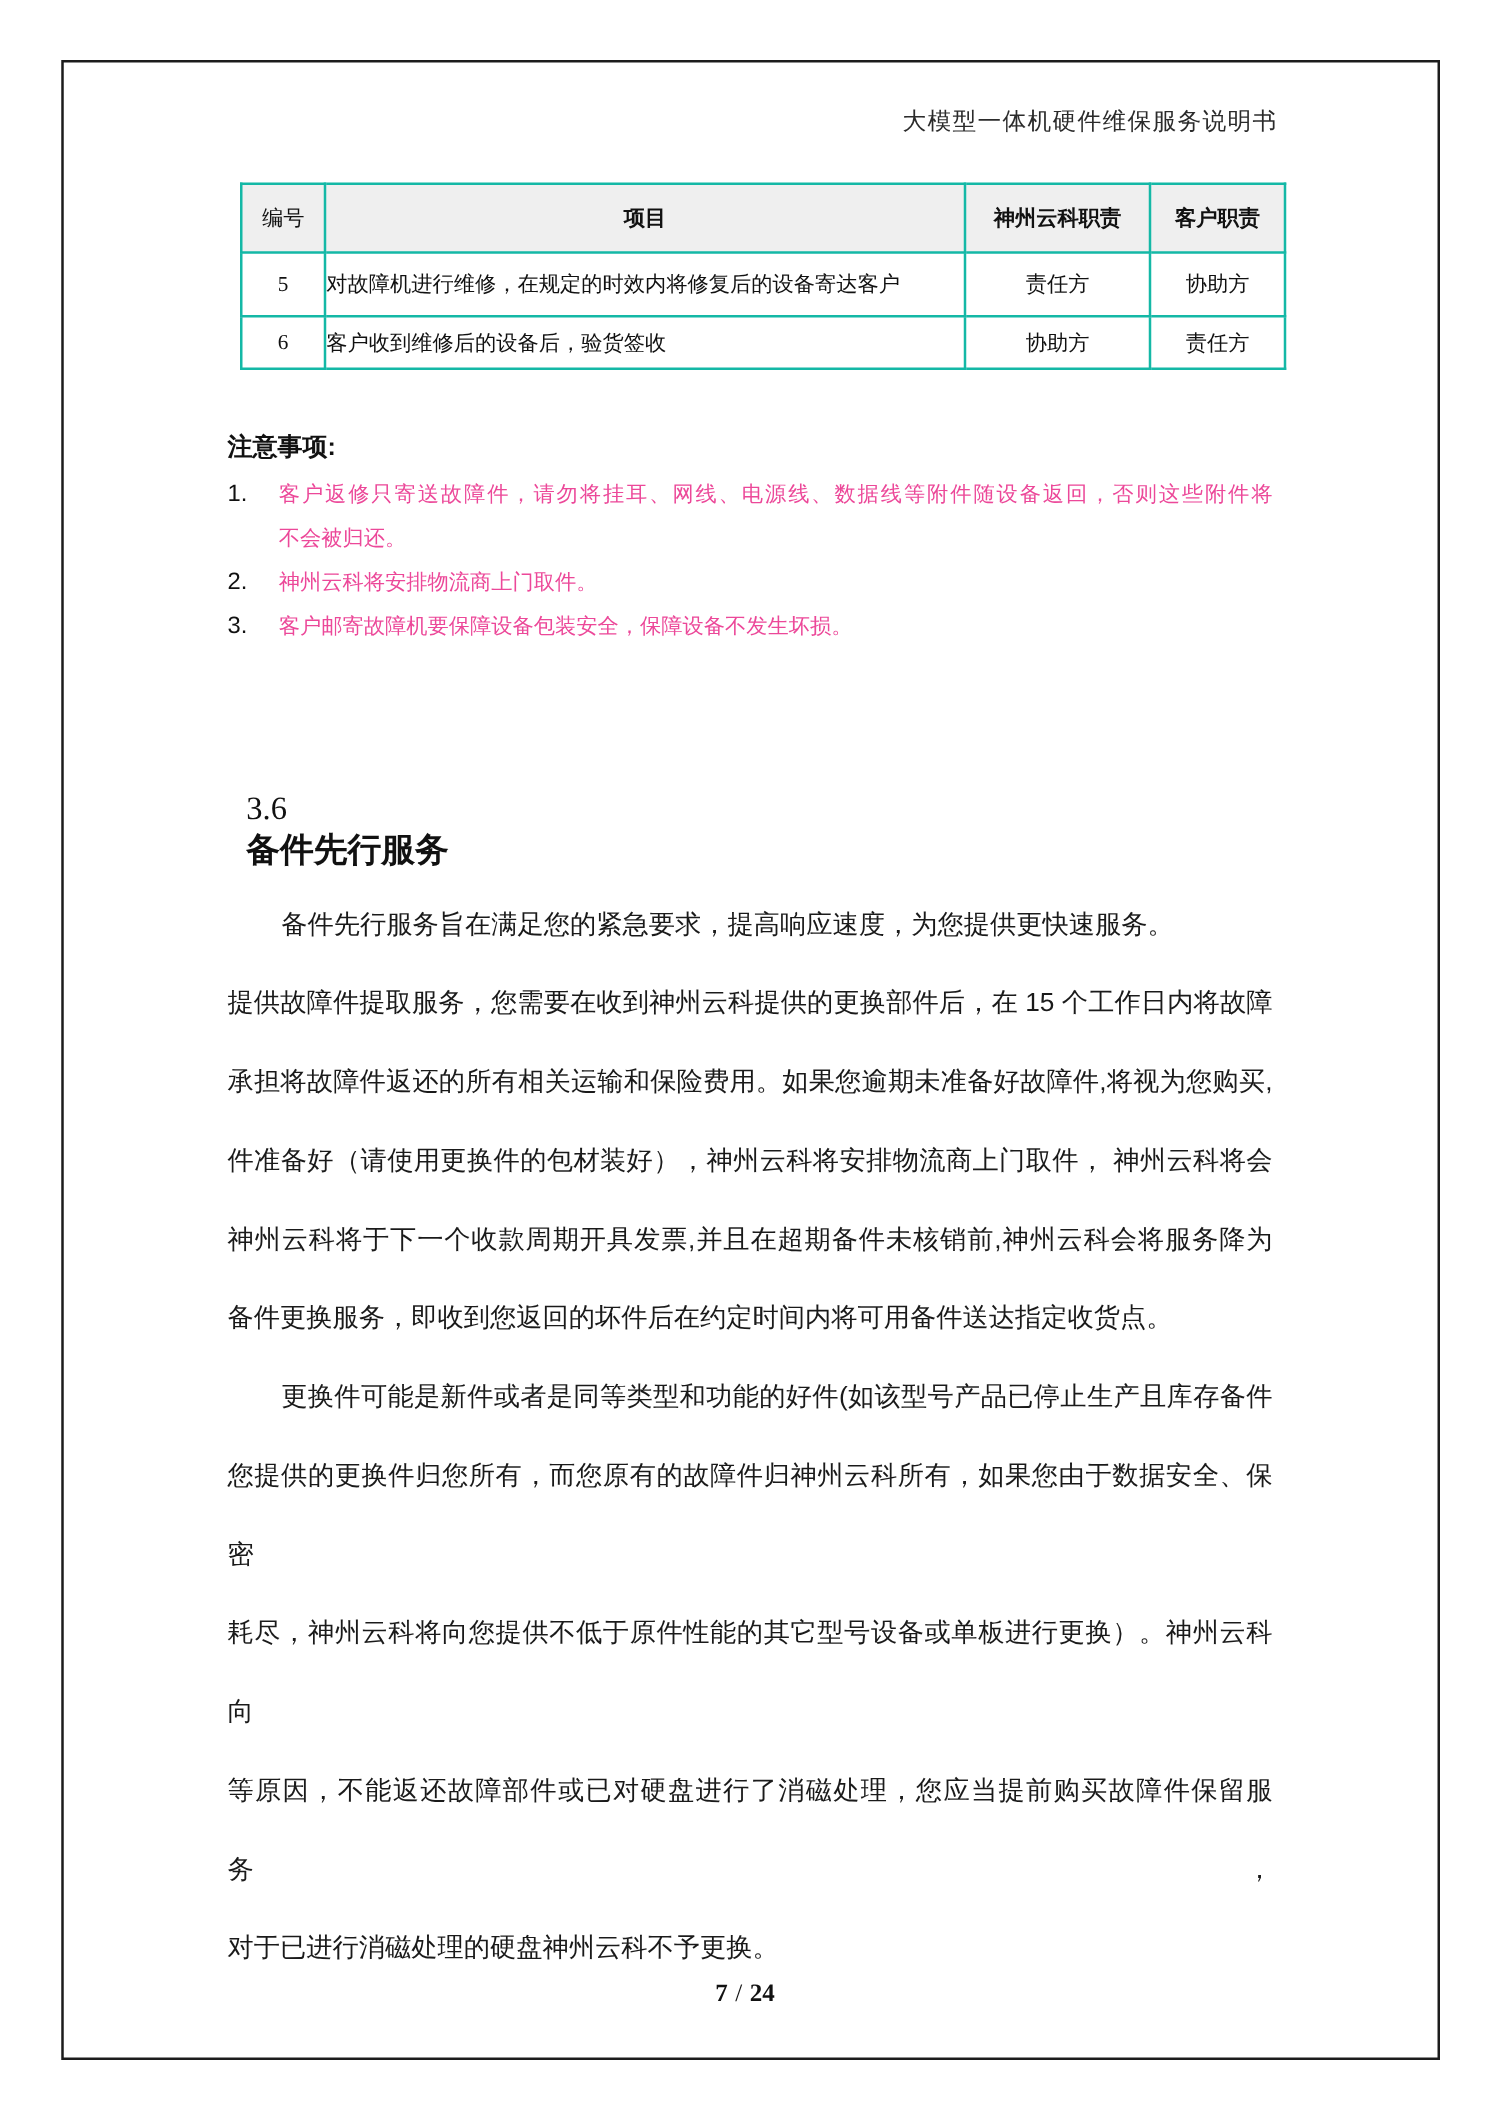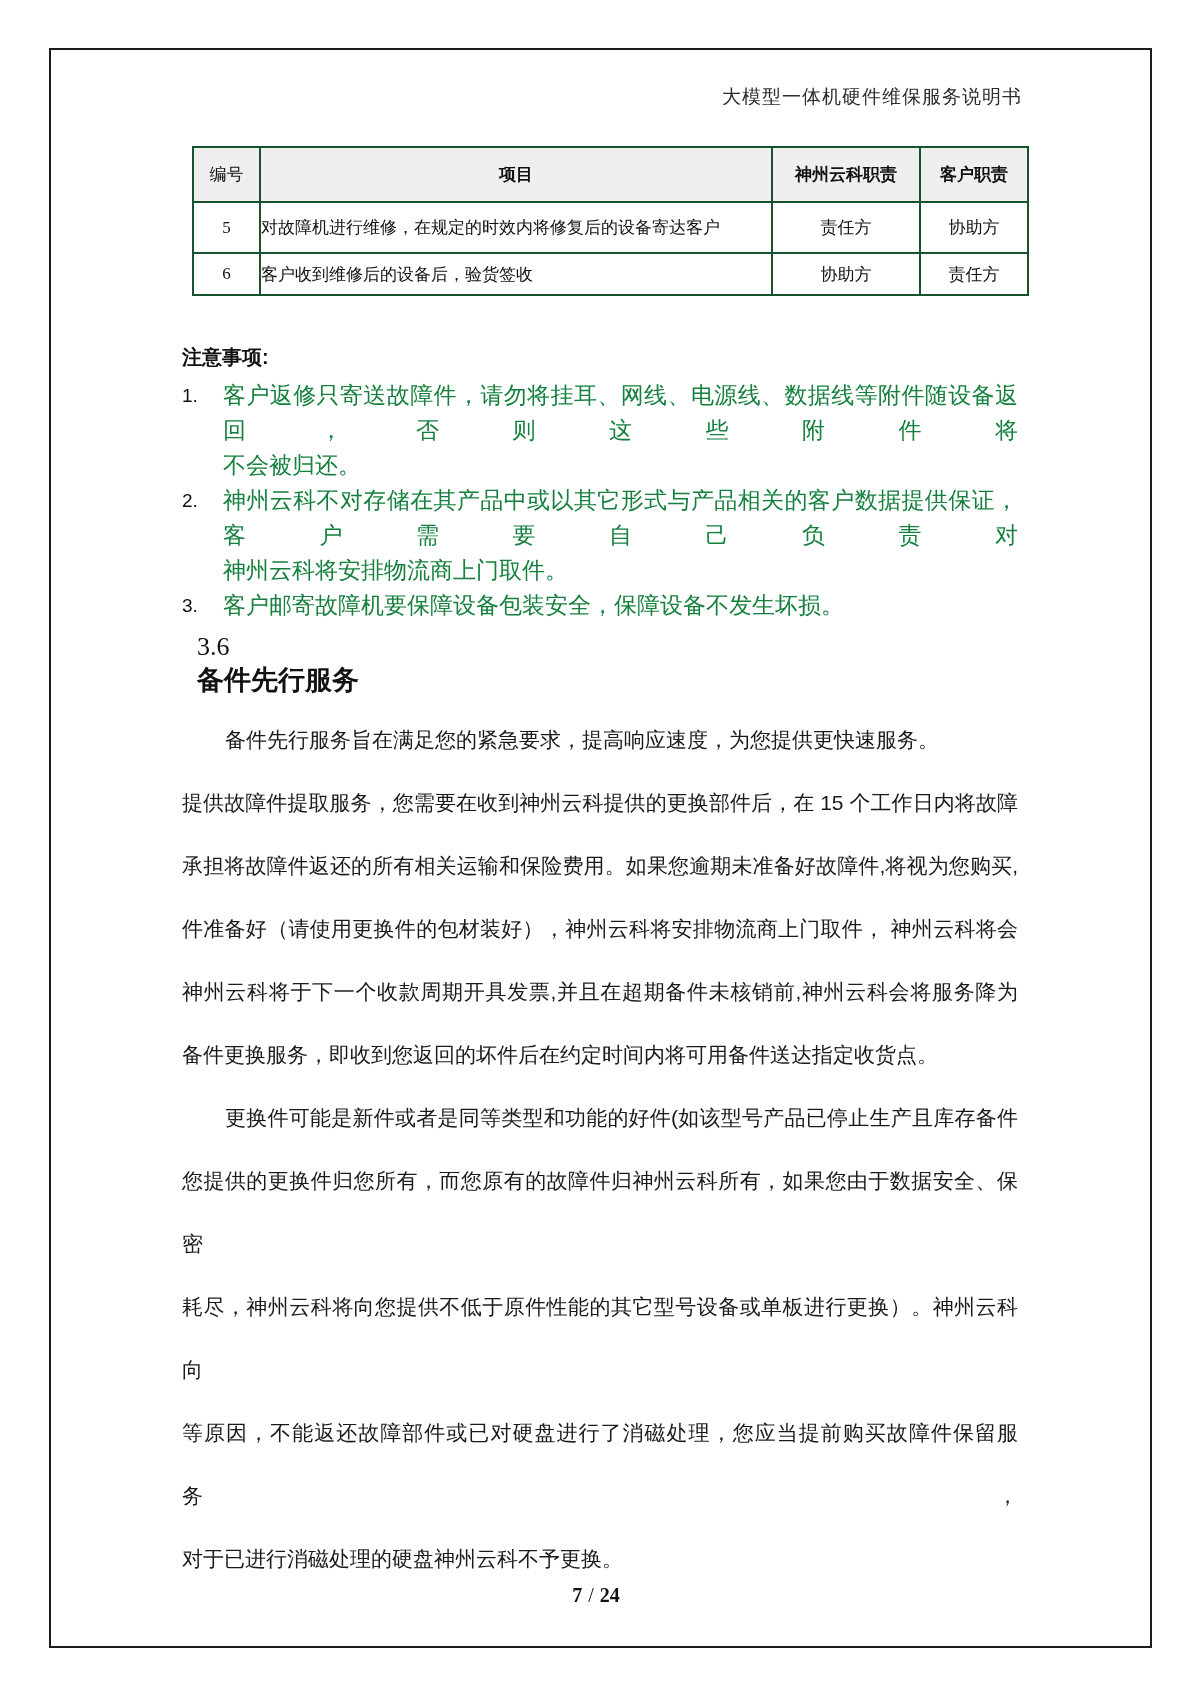"编号" table.resp th,table.resp td { border: 2px solid #14532d -> 2px solid #14b8a6 }
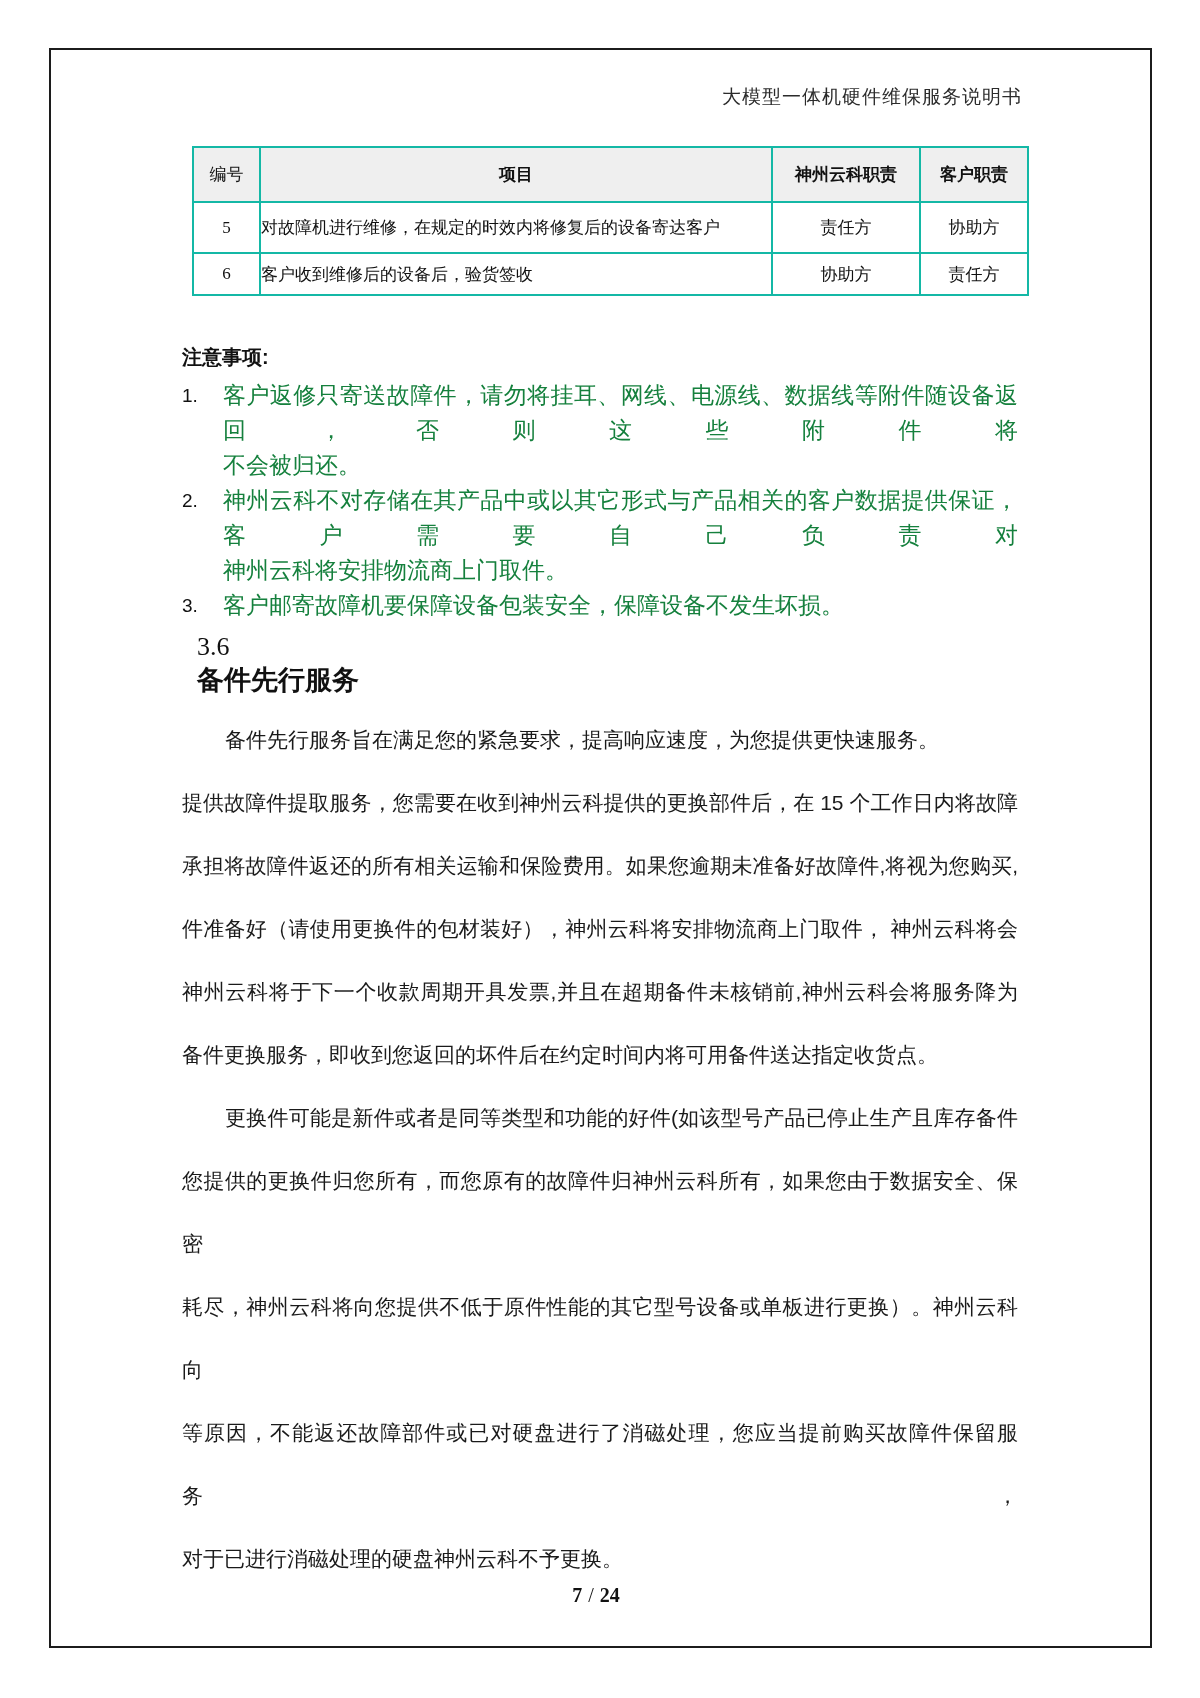"客户返修只寄送故障件，请勿将挂耳、网线、电源线、数据线等附件随设备返回，否则这些" .note-line { color: #15803d -> #ec4899; font-size: 23px -> 17px }
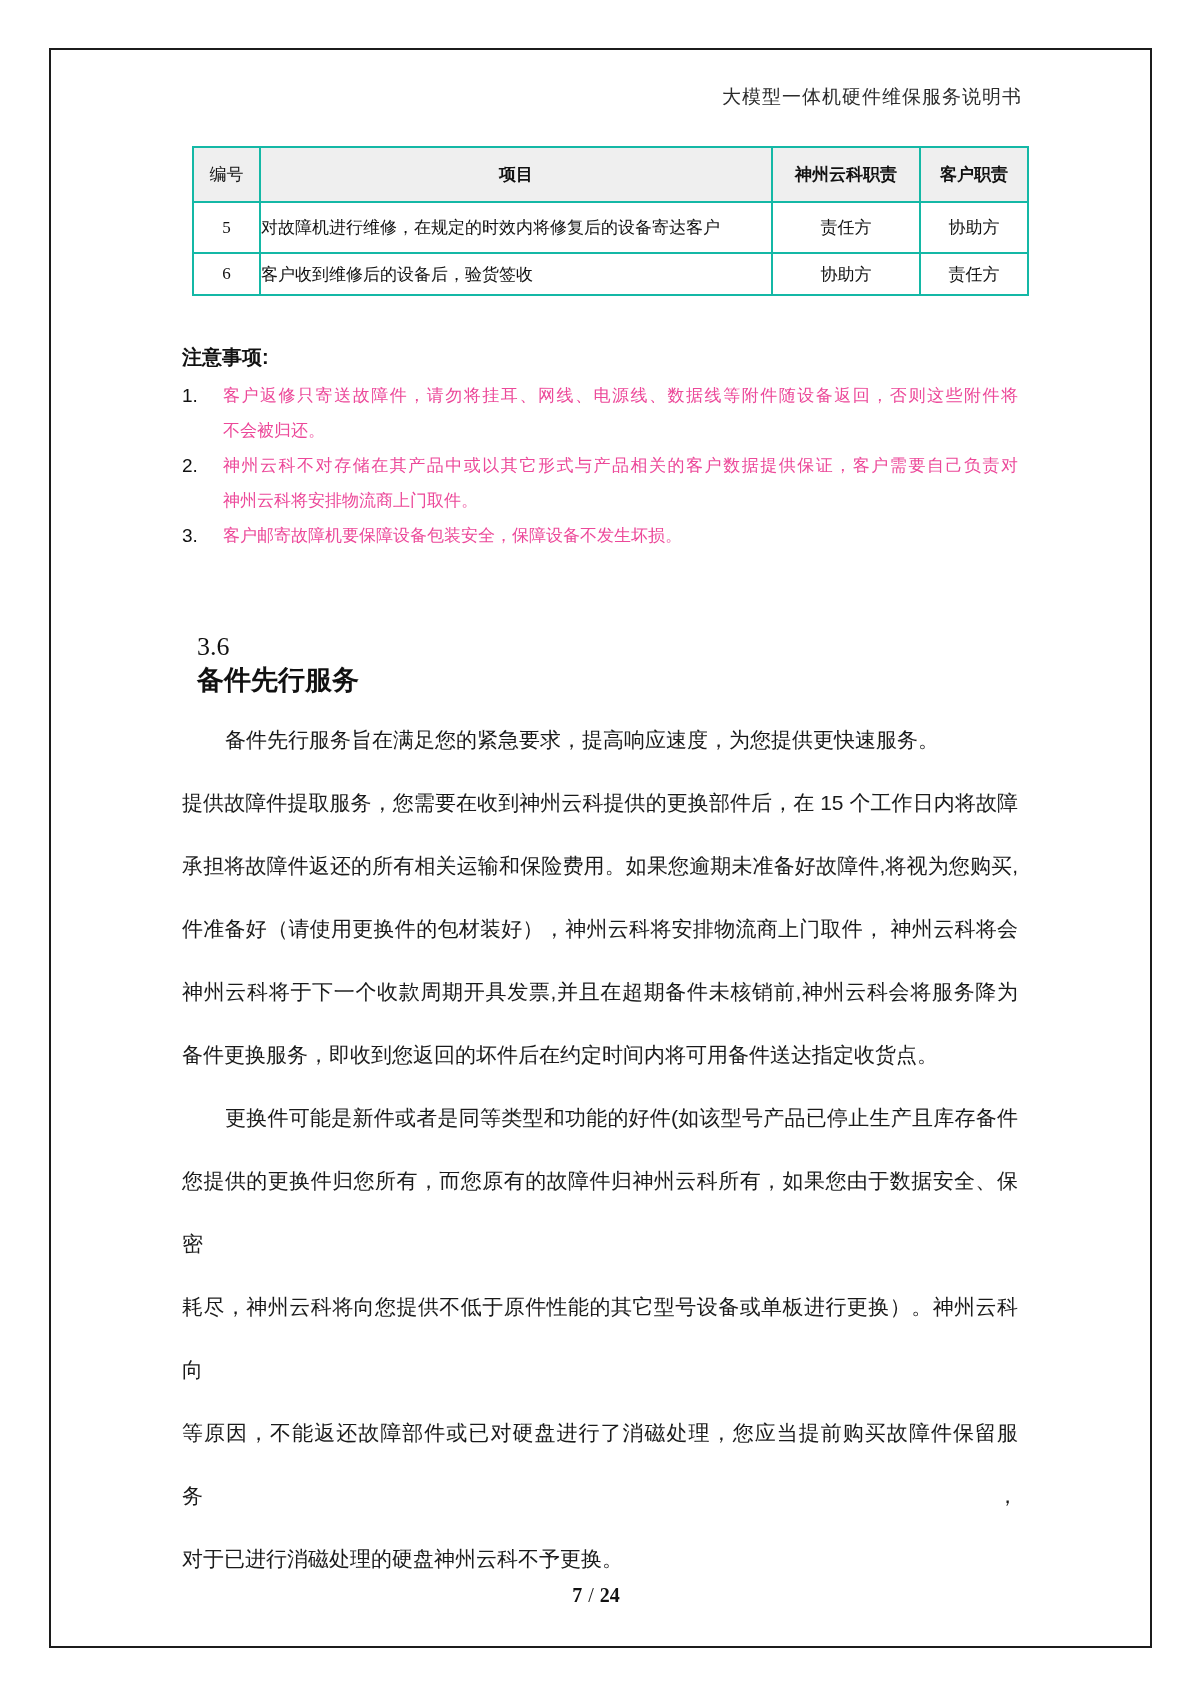"神州云科不对存储在其产品中或以其它形式与产品相关的客户数据提供保证，客户需要自己" div.note-line { html: <div>神州云科不对存储在其产品中或以其它形式与产品相关的客户数据提供保证，客户需要自己负责对</div> -> none }
